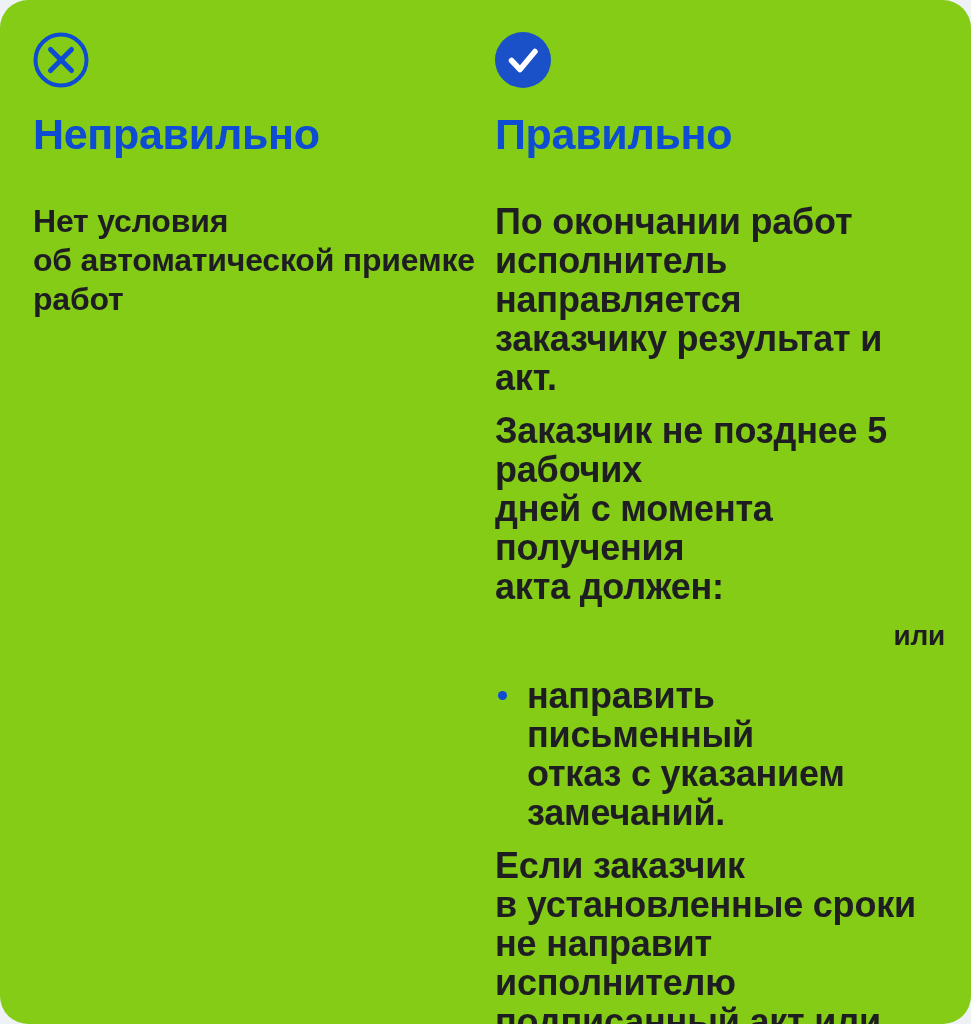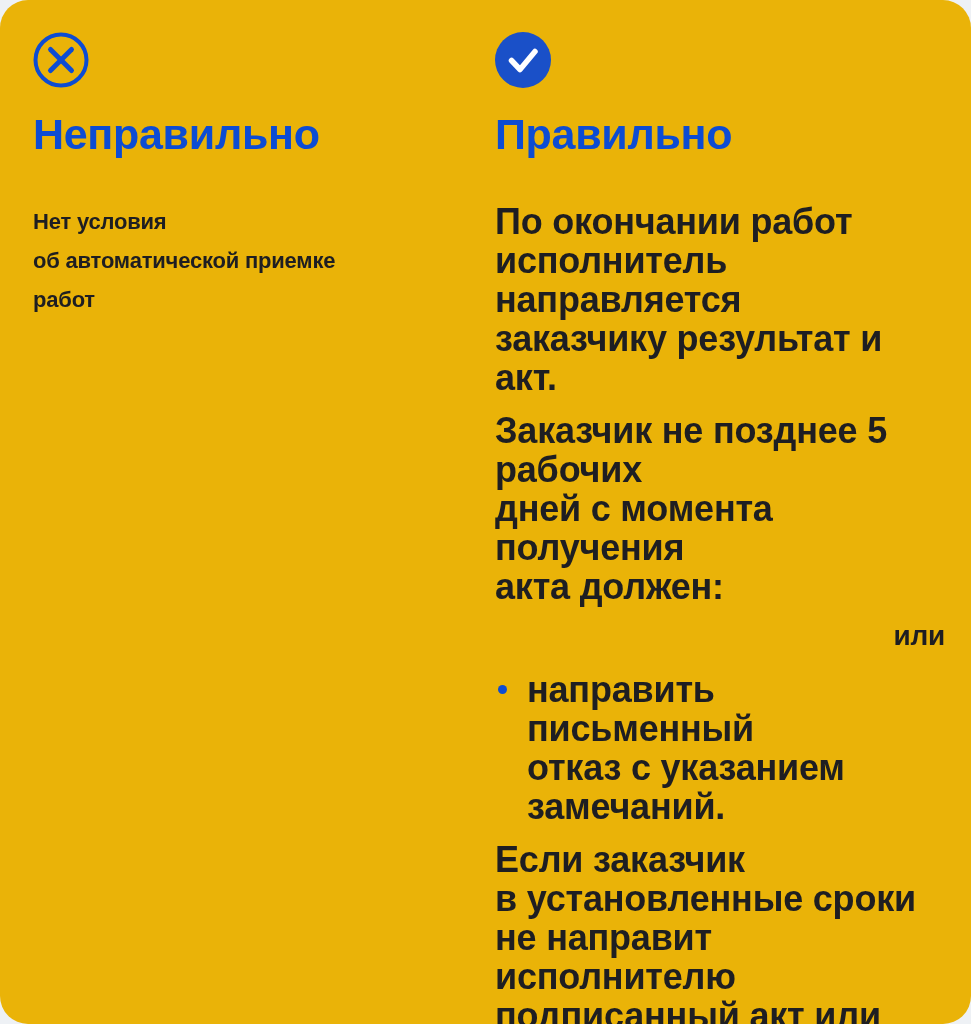"Неправильно" .card { background: #eab308 -> #84cc16 }
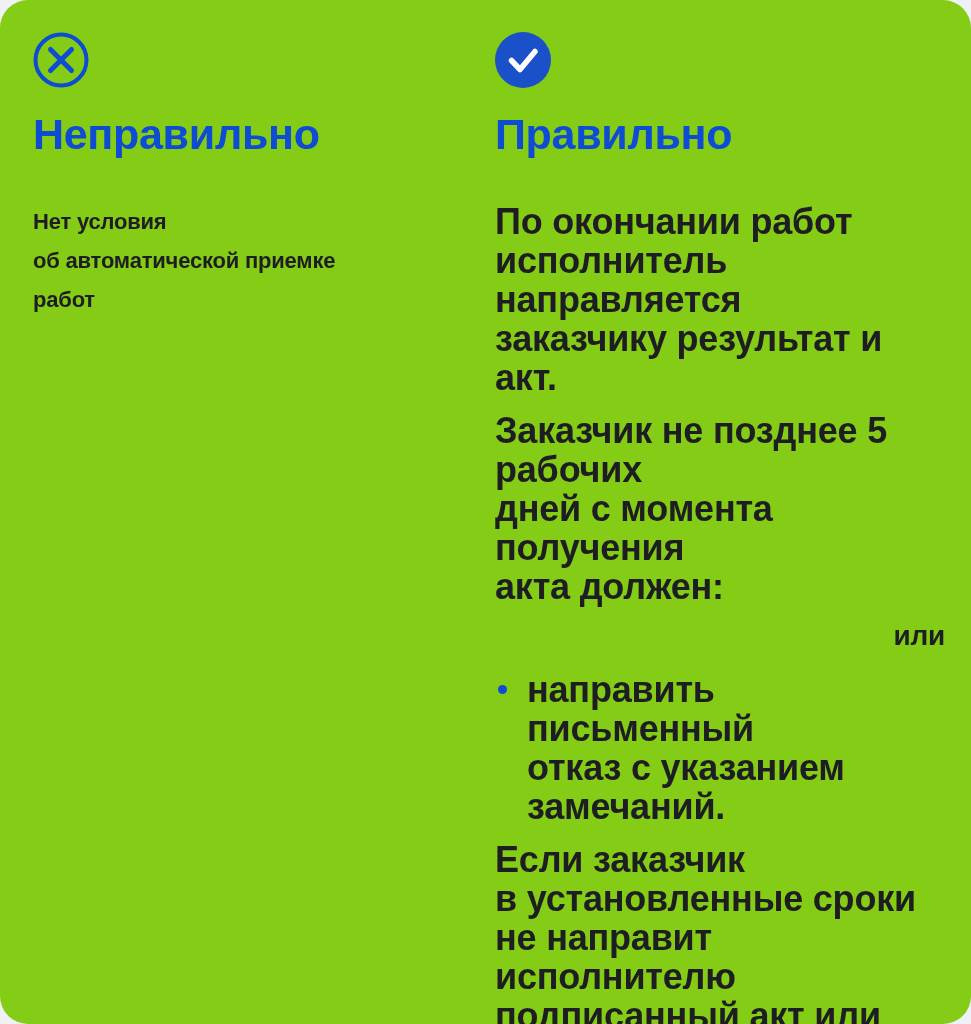"Нет условия" .body-text { font-size: 22px -> 32px }
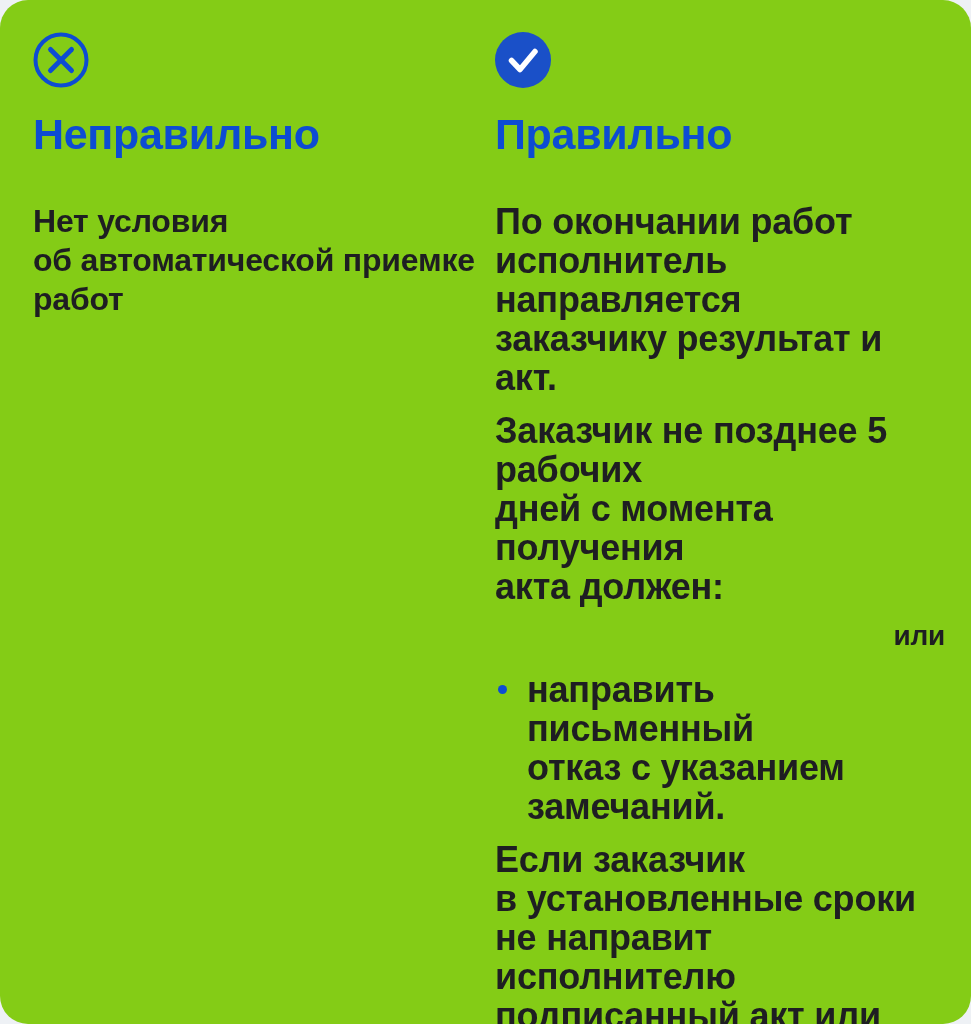"направить письменный" .bullet-row.tight { margin-top: 15px -> 21px }
